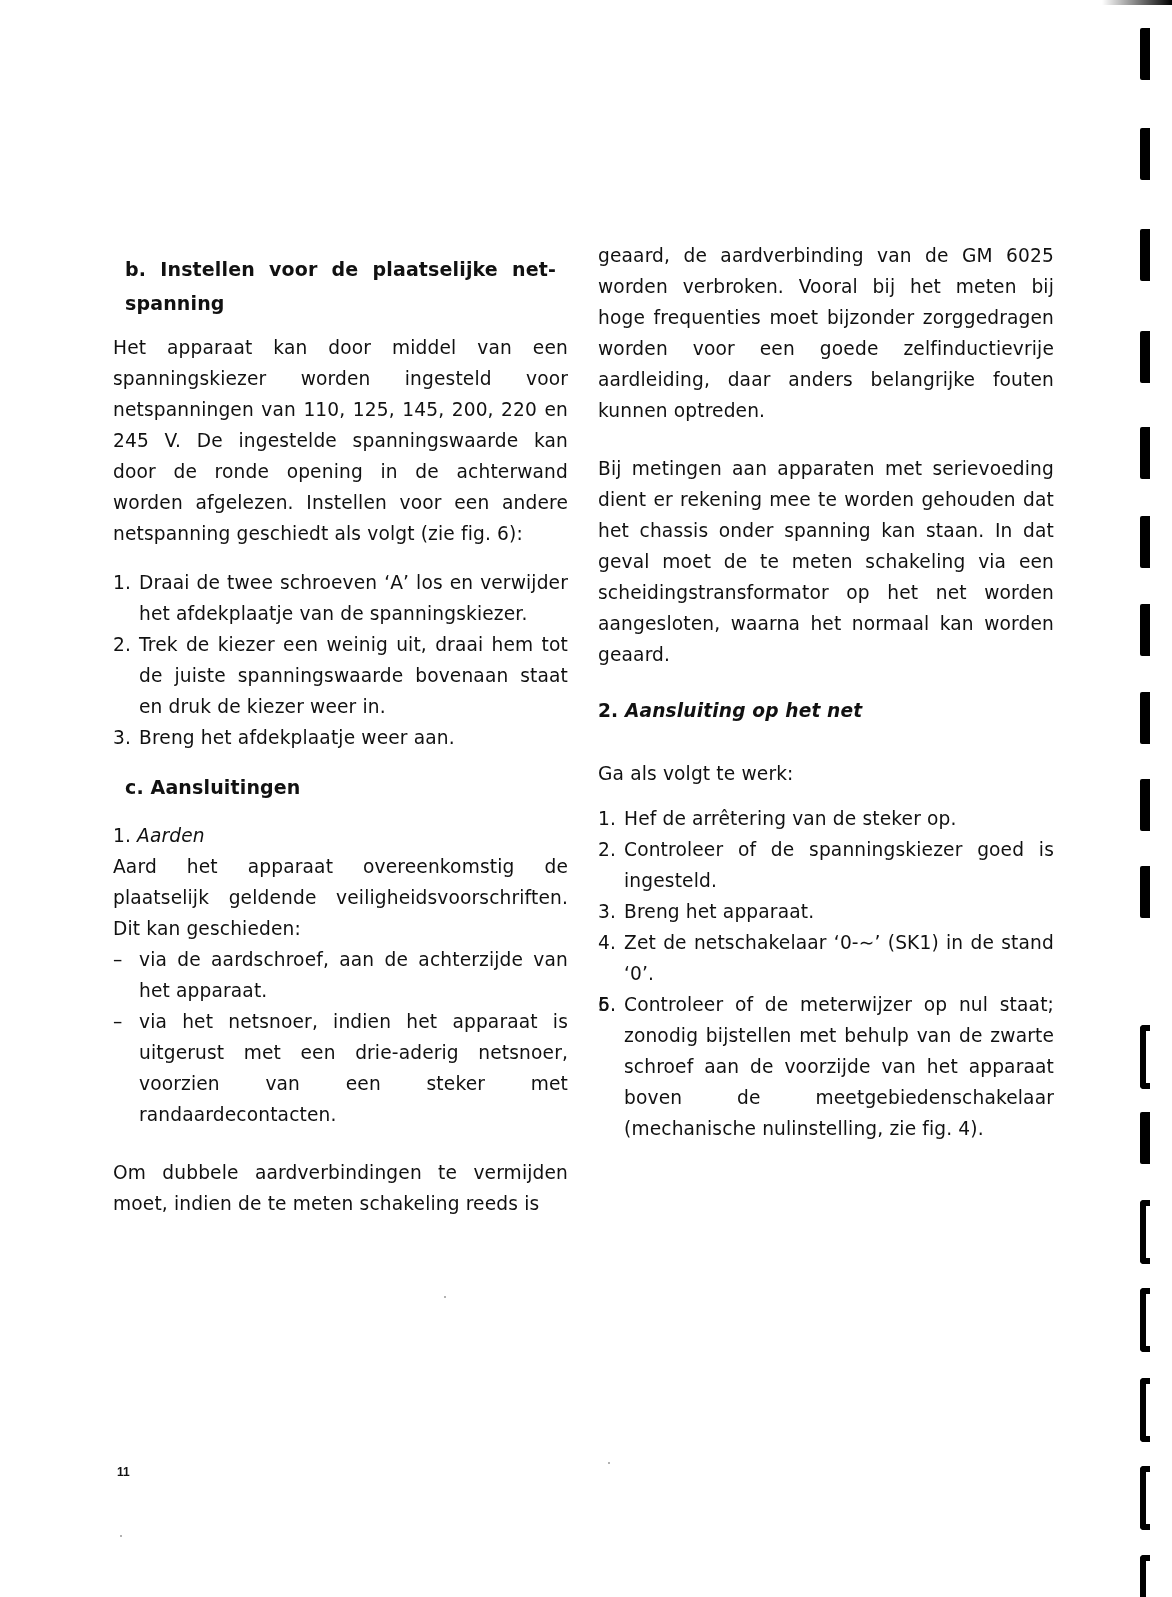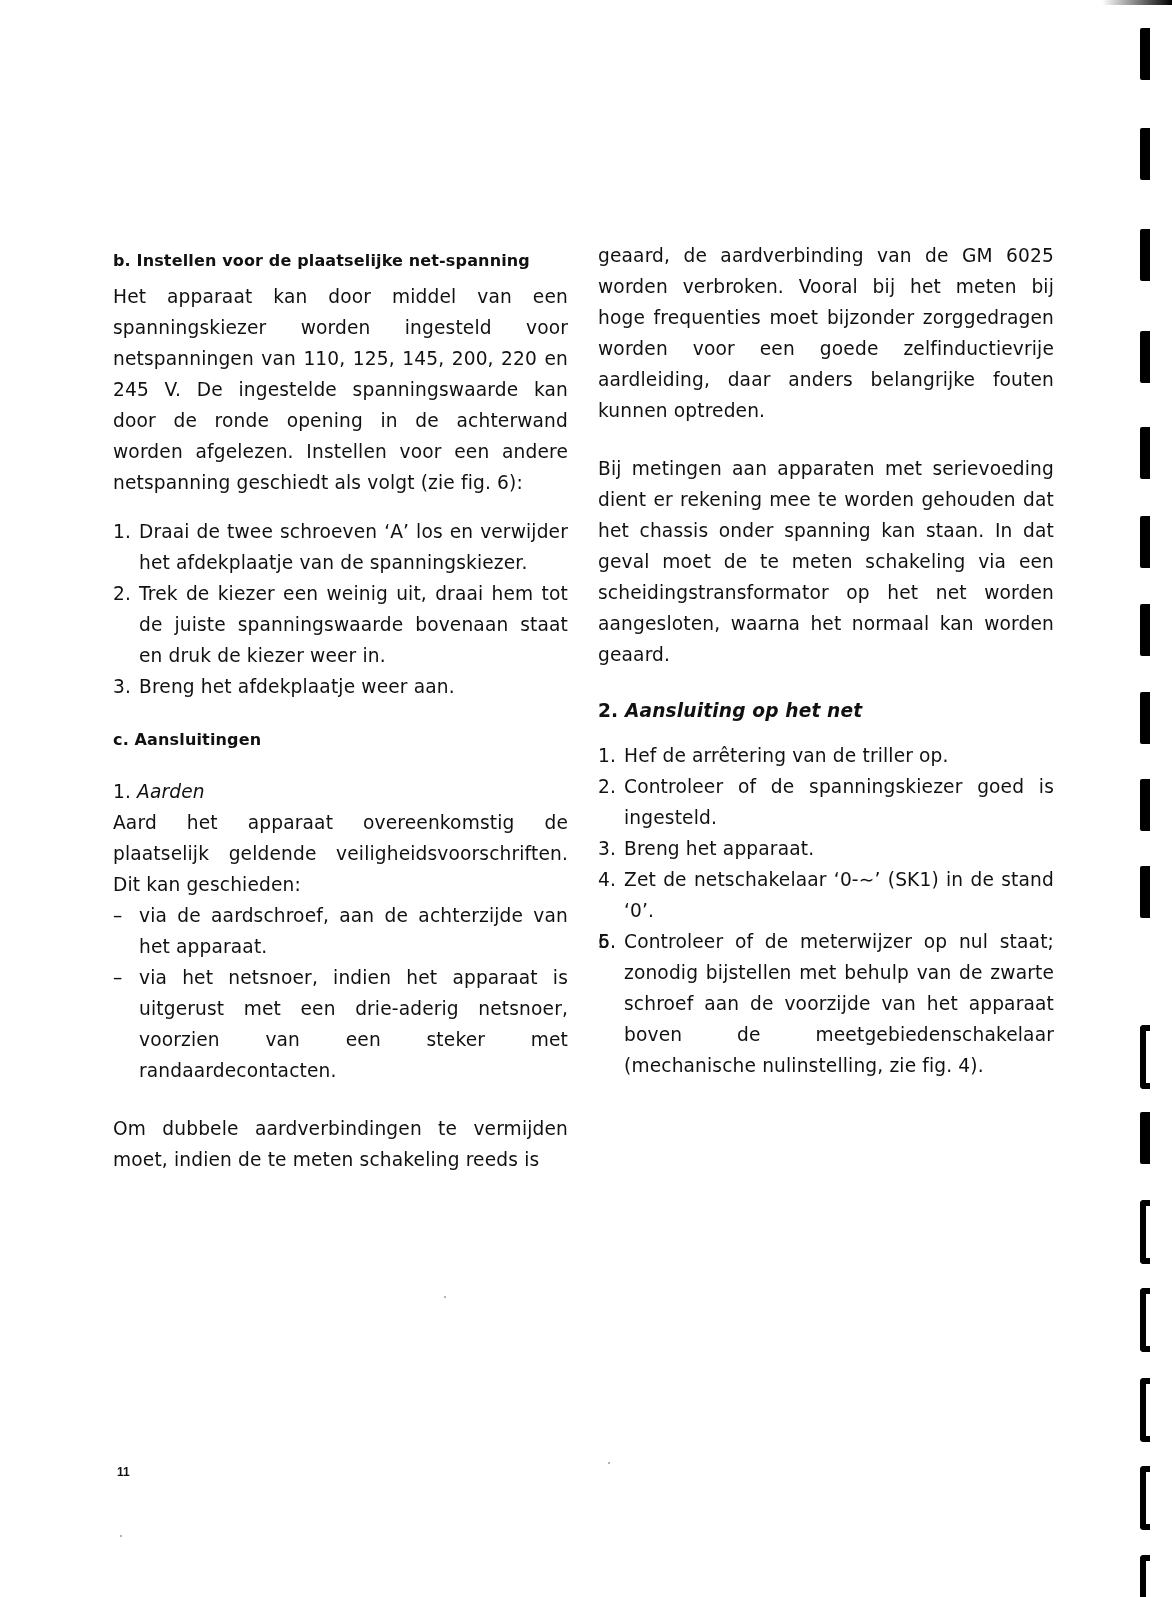"b. Instellen voor de plaatselijke" .heading { font-size: 16px -> 19px; line-height: 41px -> 34px; margin: 0 -> 12px }
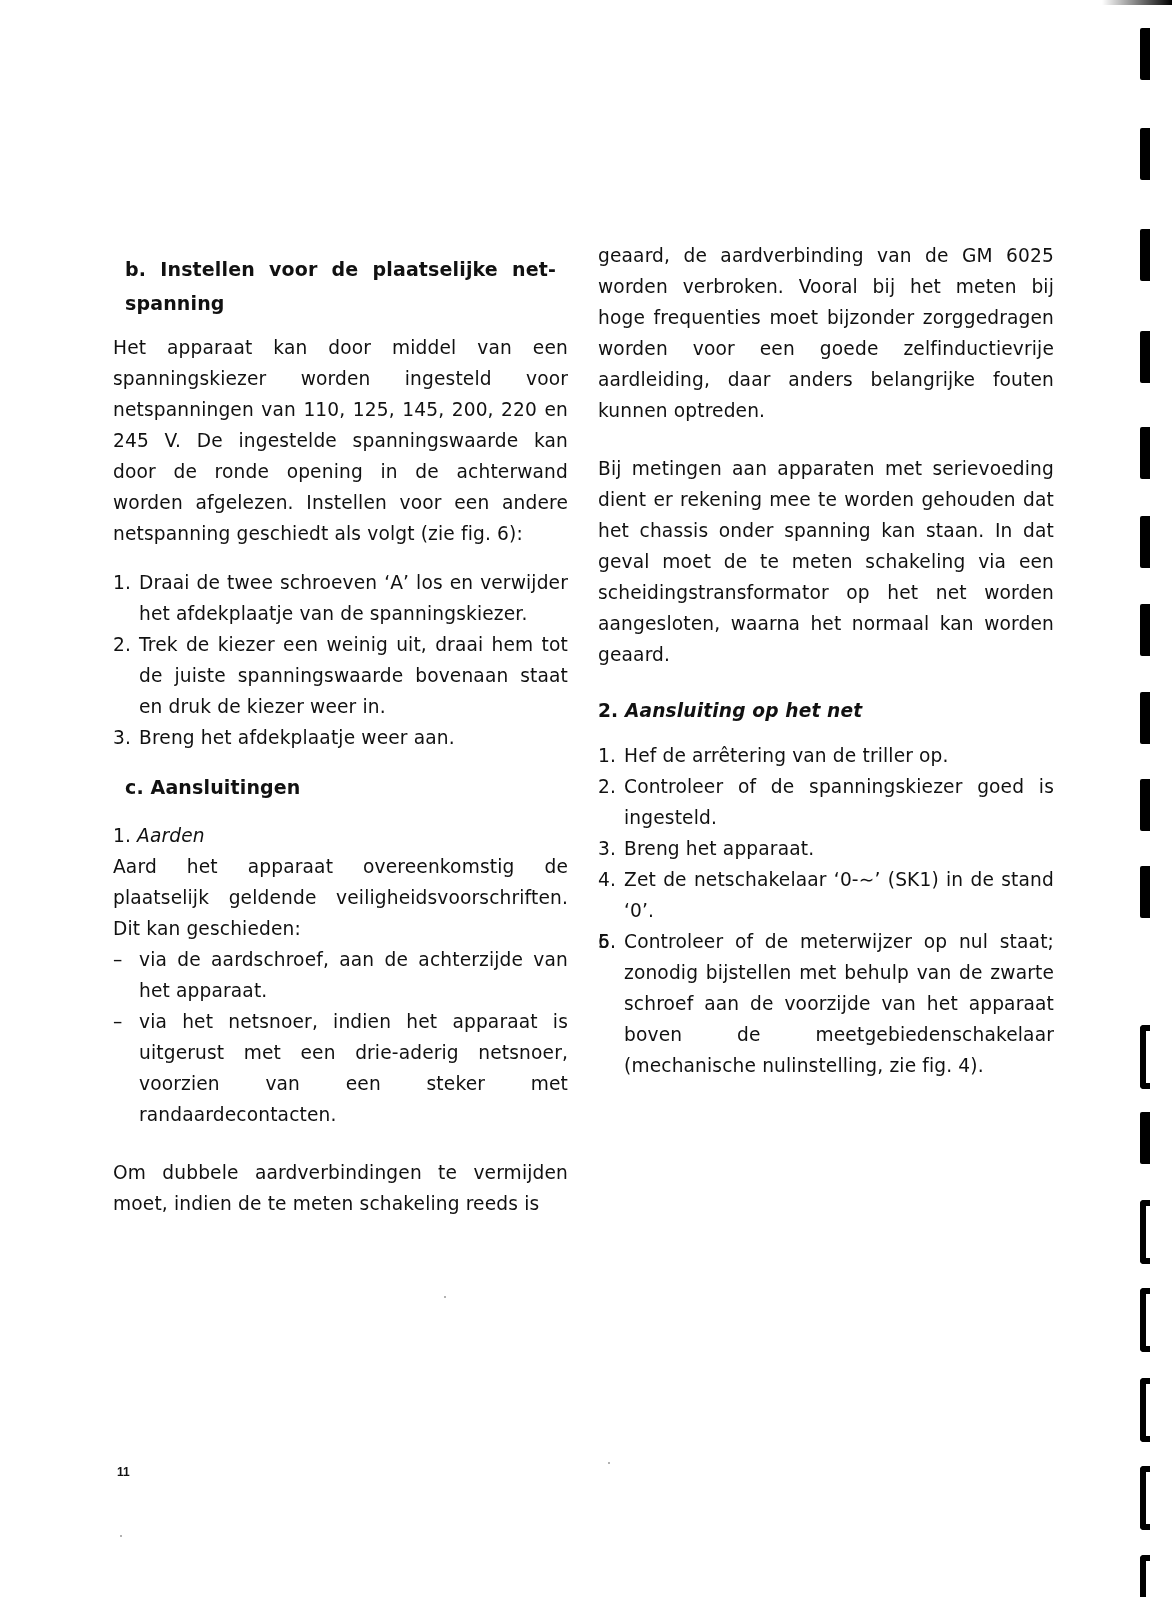"Ga als volgt te werk:" p.gap { html: none -> <p>Ga als volgt te werk:</p> }
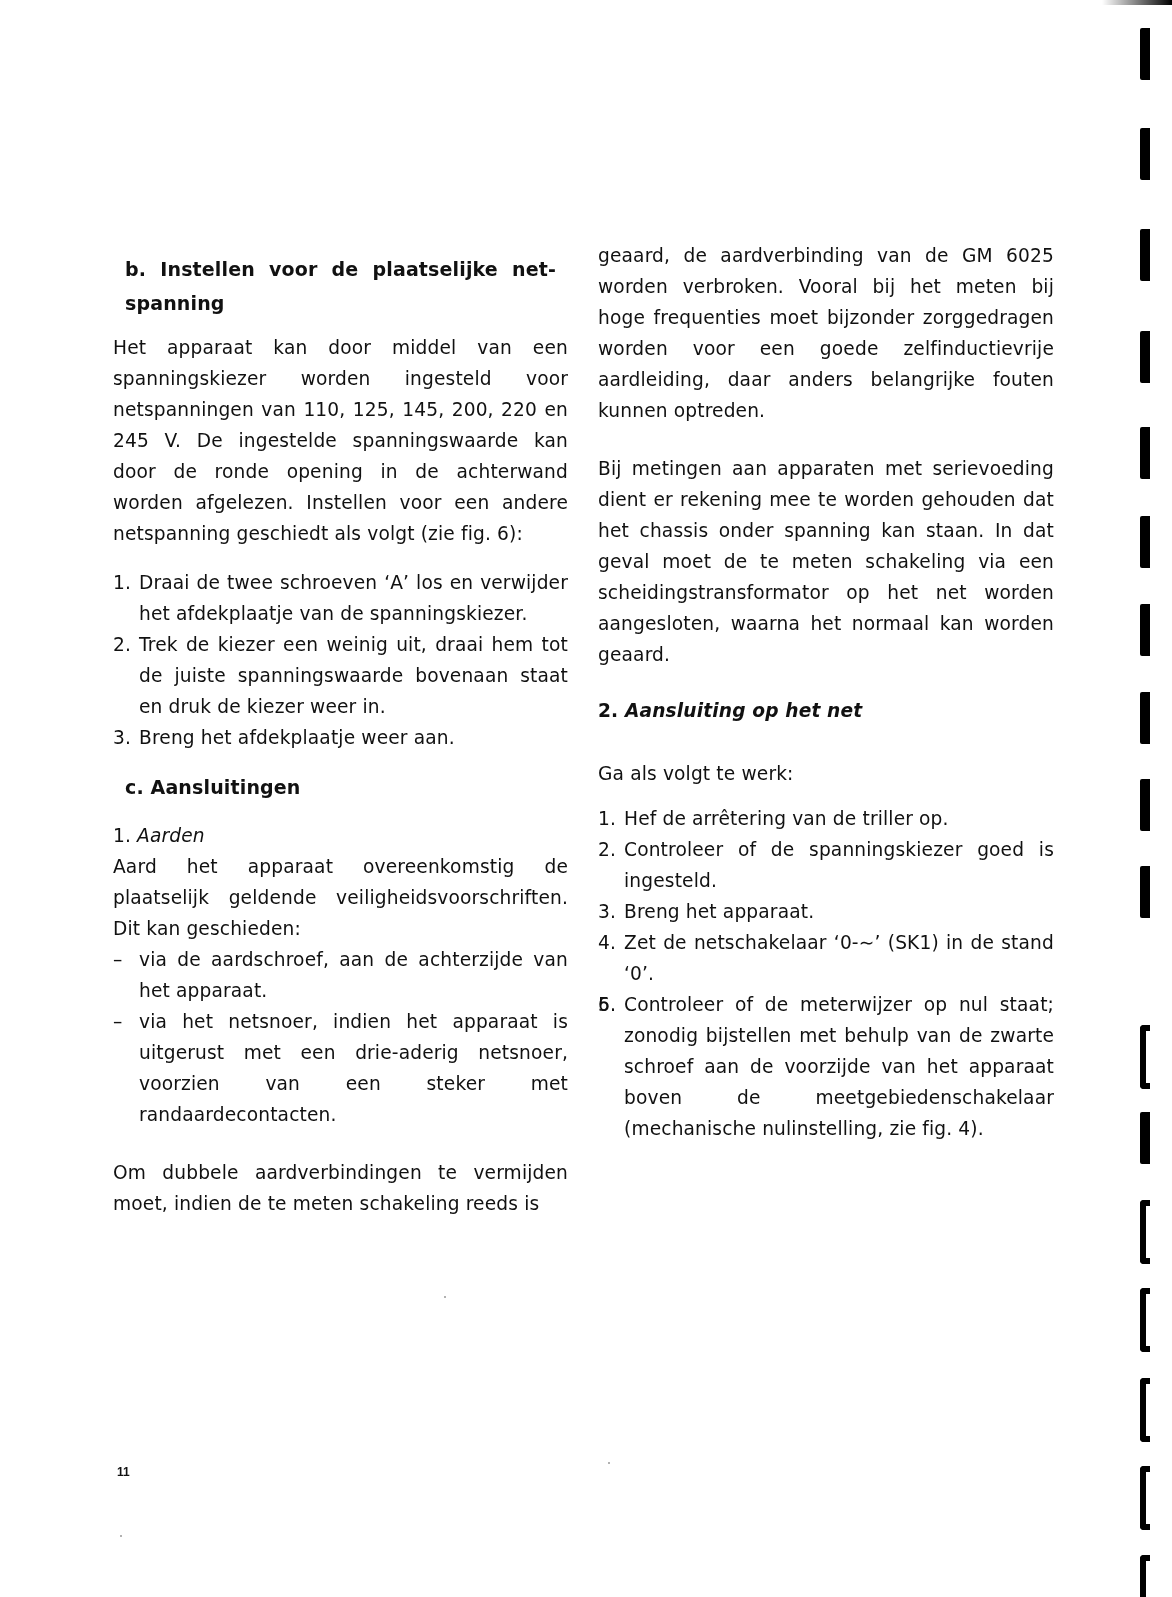"Hef de arrêtering van de" span { text: triller -> steker }
